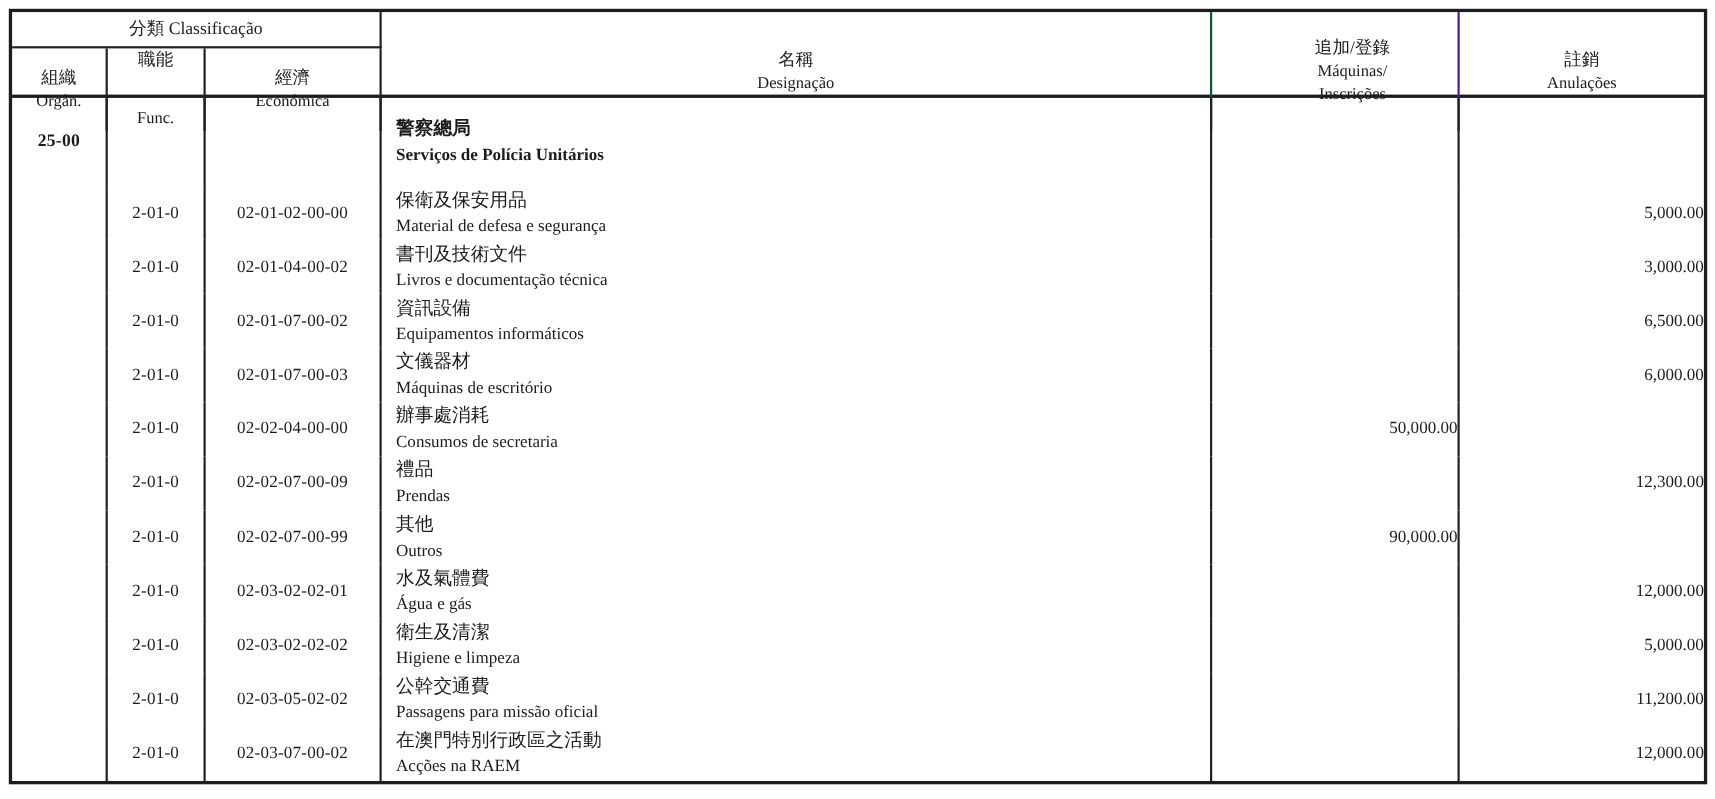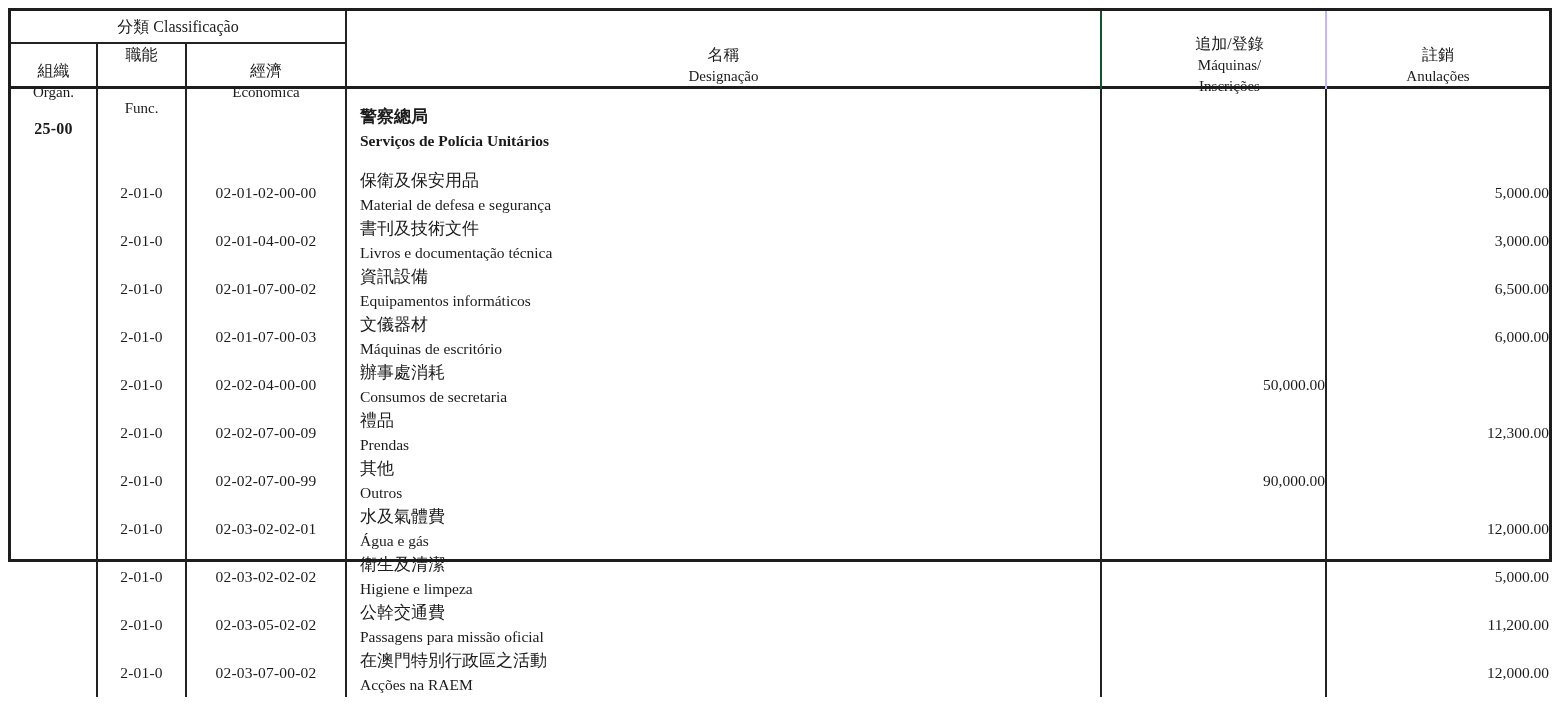"分類 Classificação" .budget-table { height: 554px -> 705px; justify-content: none -> center }
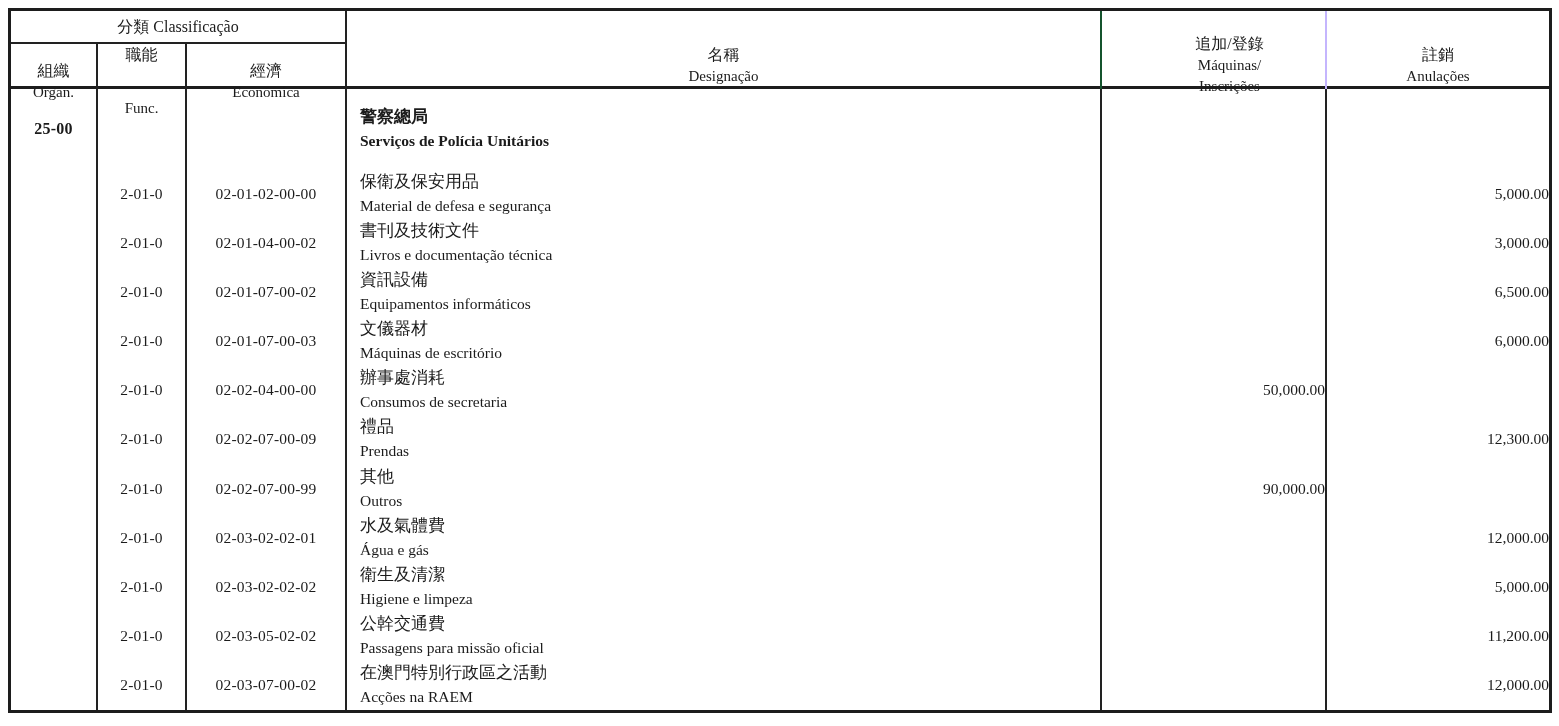"追加/登錄" .h-ref { border-right: 2px solid #c4b5fd -> 2px solid #4c1d95 }
